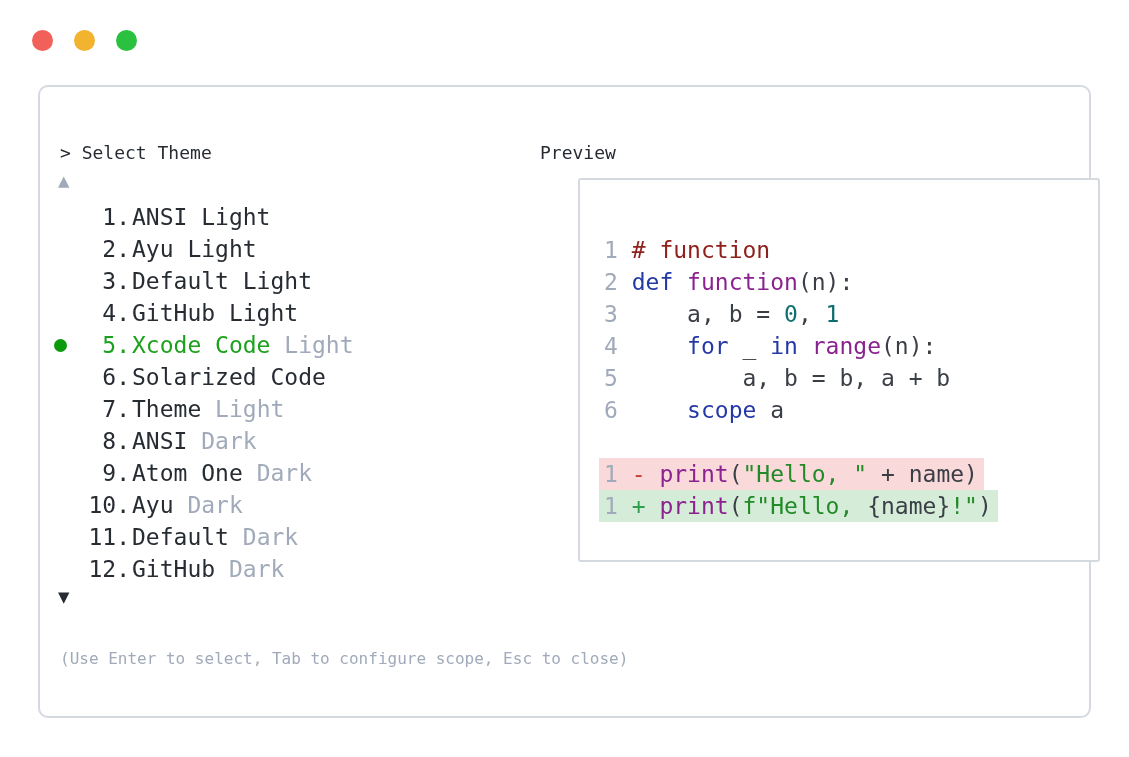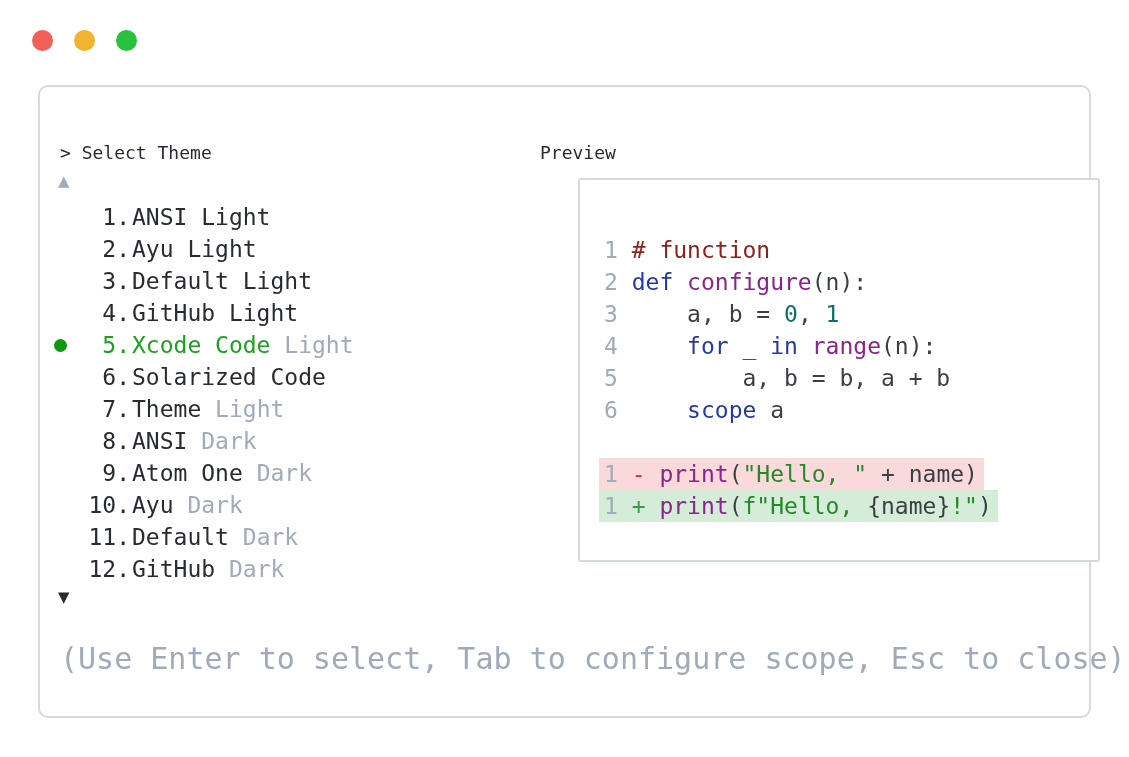"configure" span.c-typ { text: configure -> function }
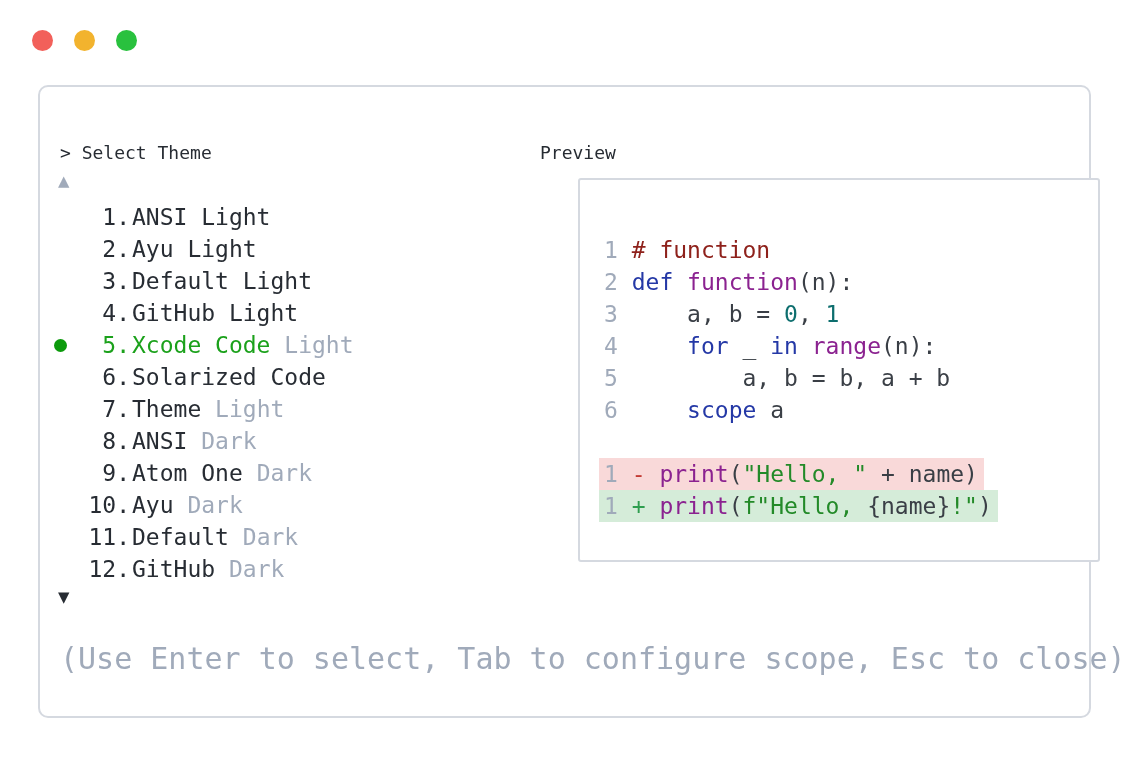"(Use Enter to select, Tab" .list-footer { font-size: 30px -> 16px }
